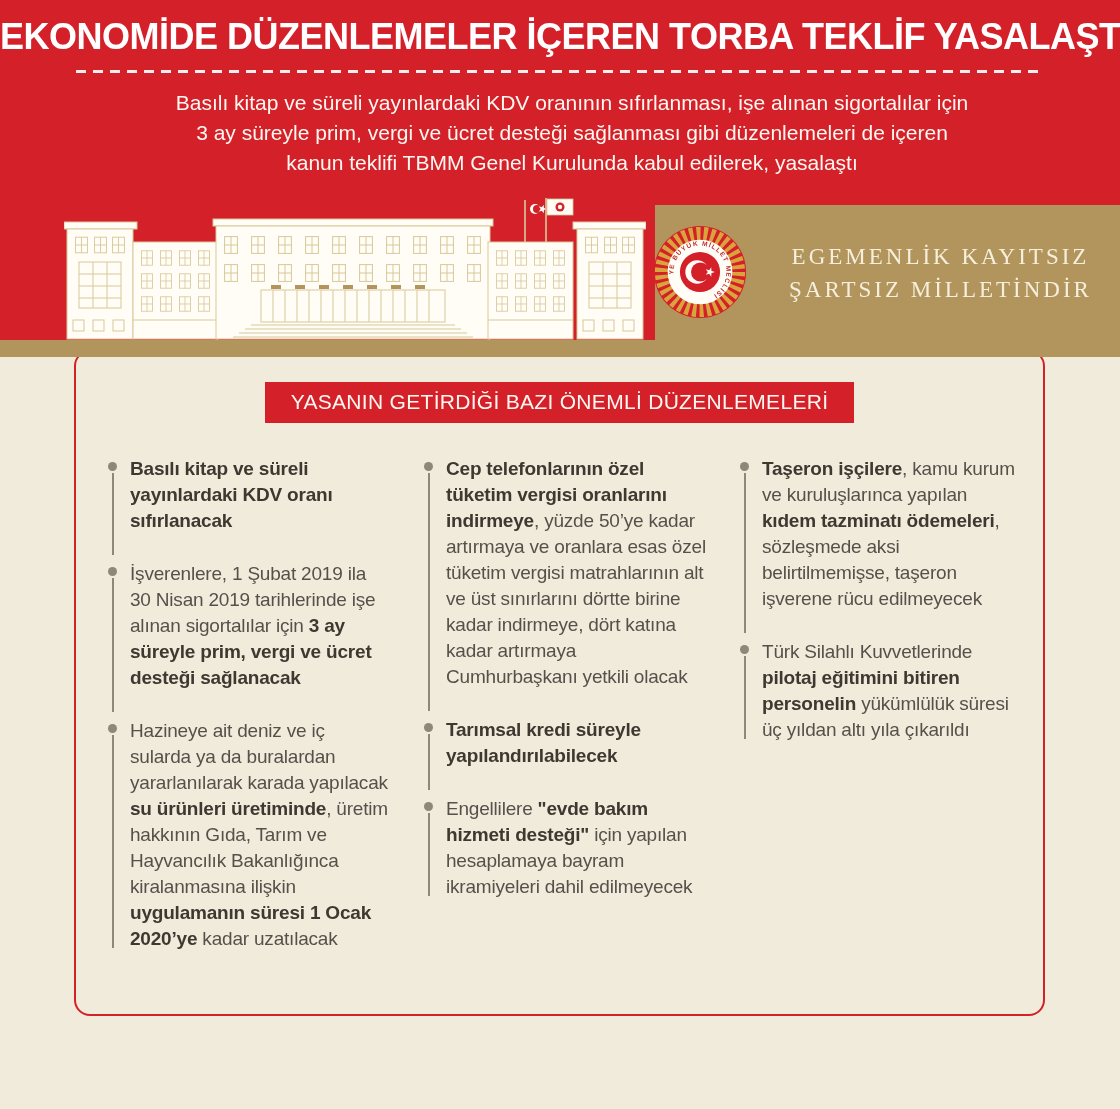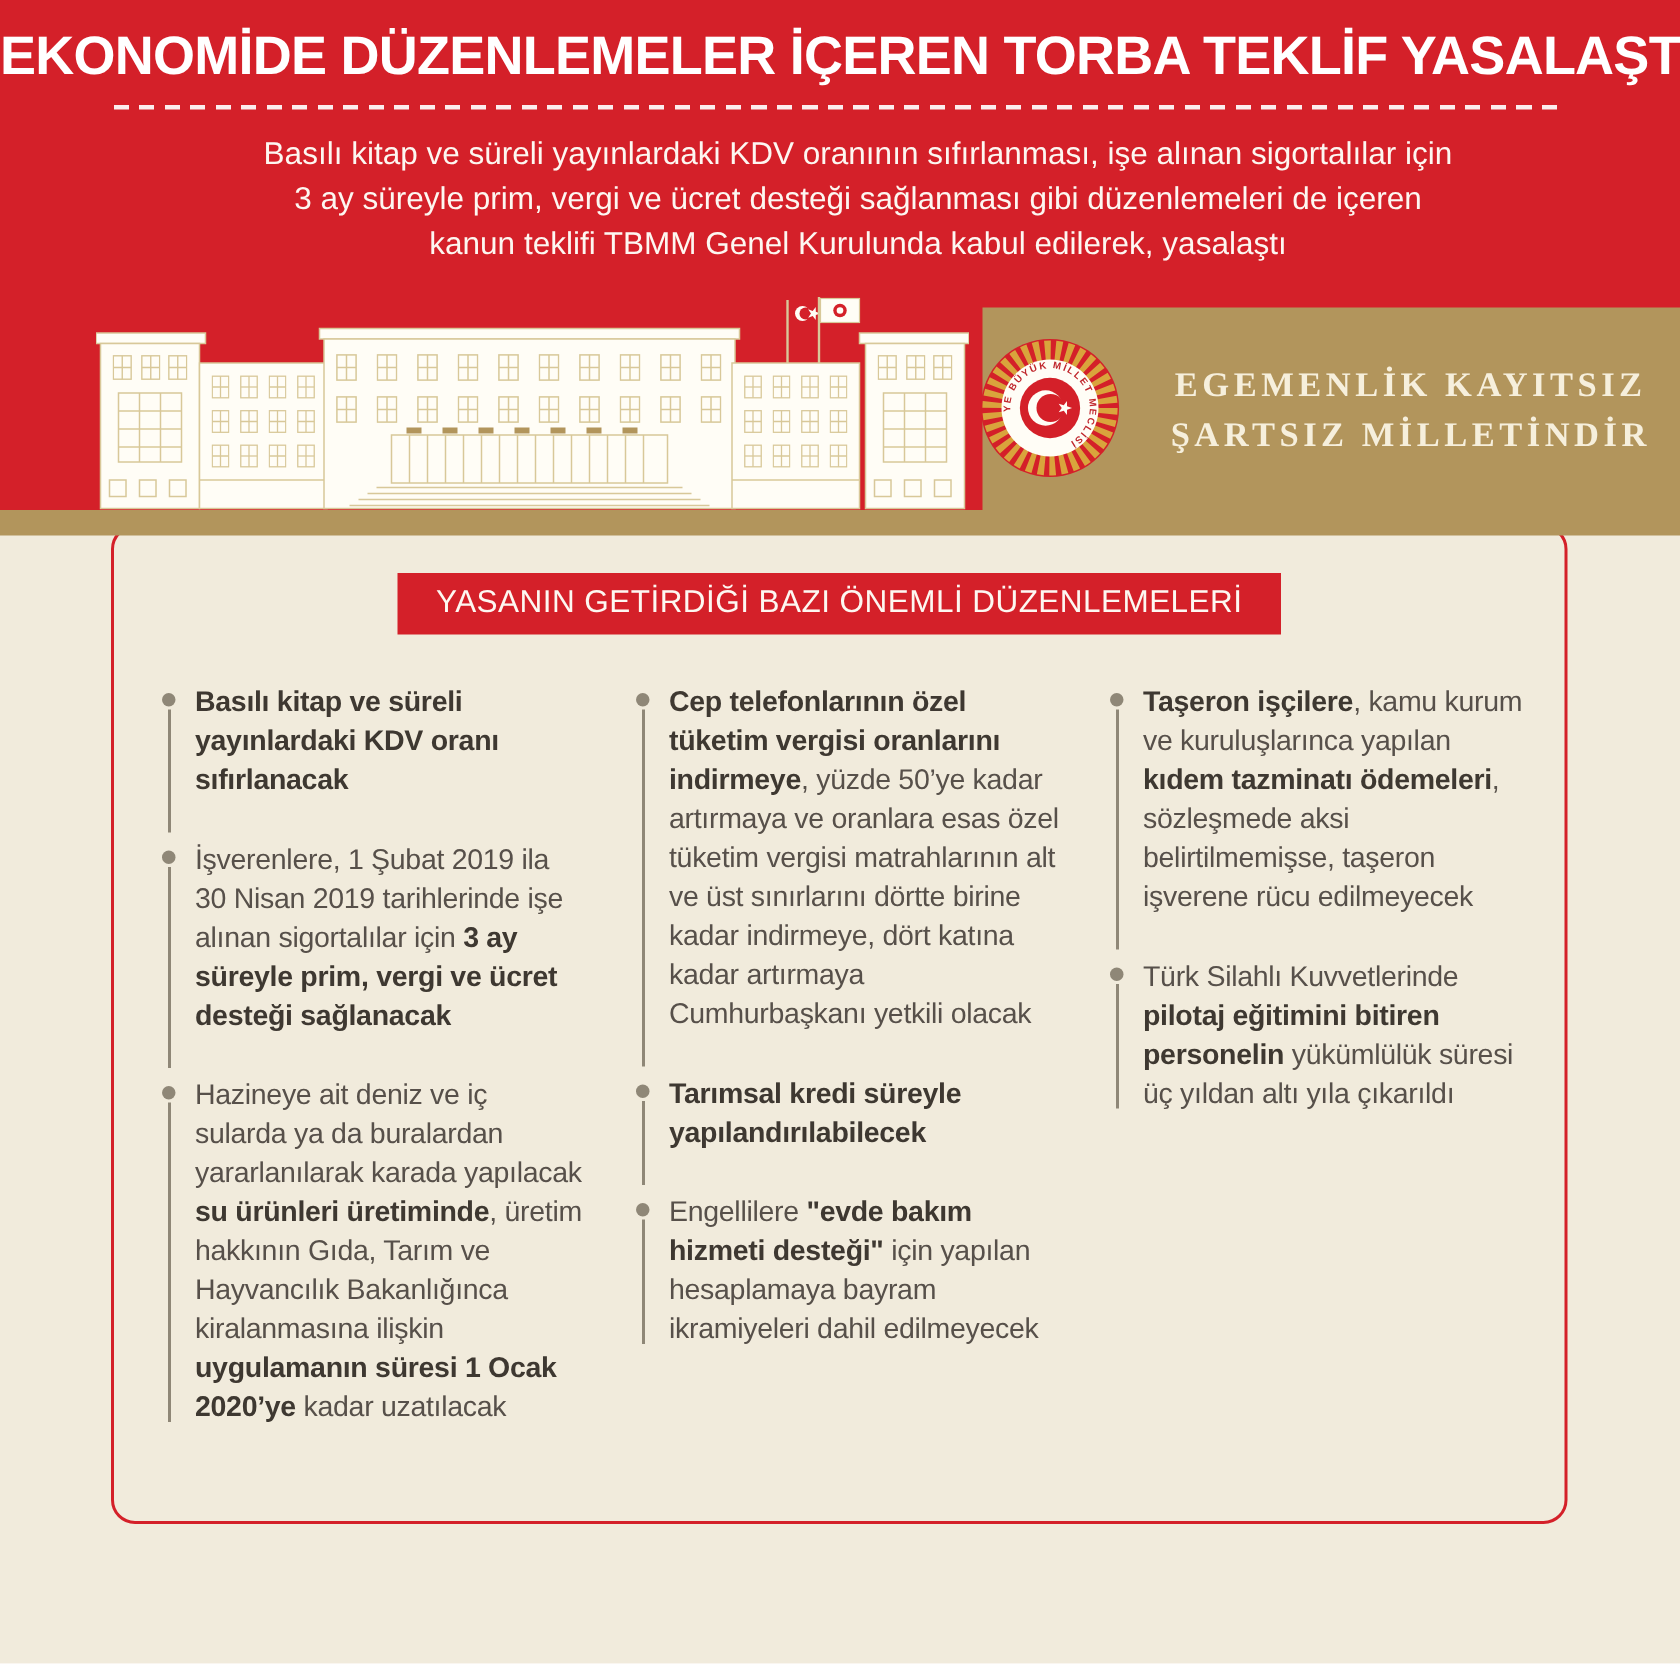"EGEMENLİK KAYITSIZ" .motto { font-weight: 700 -> 400 }
